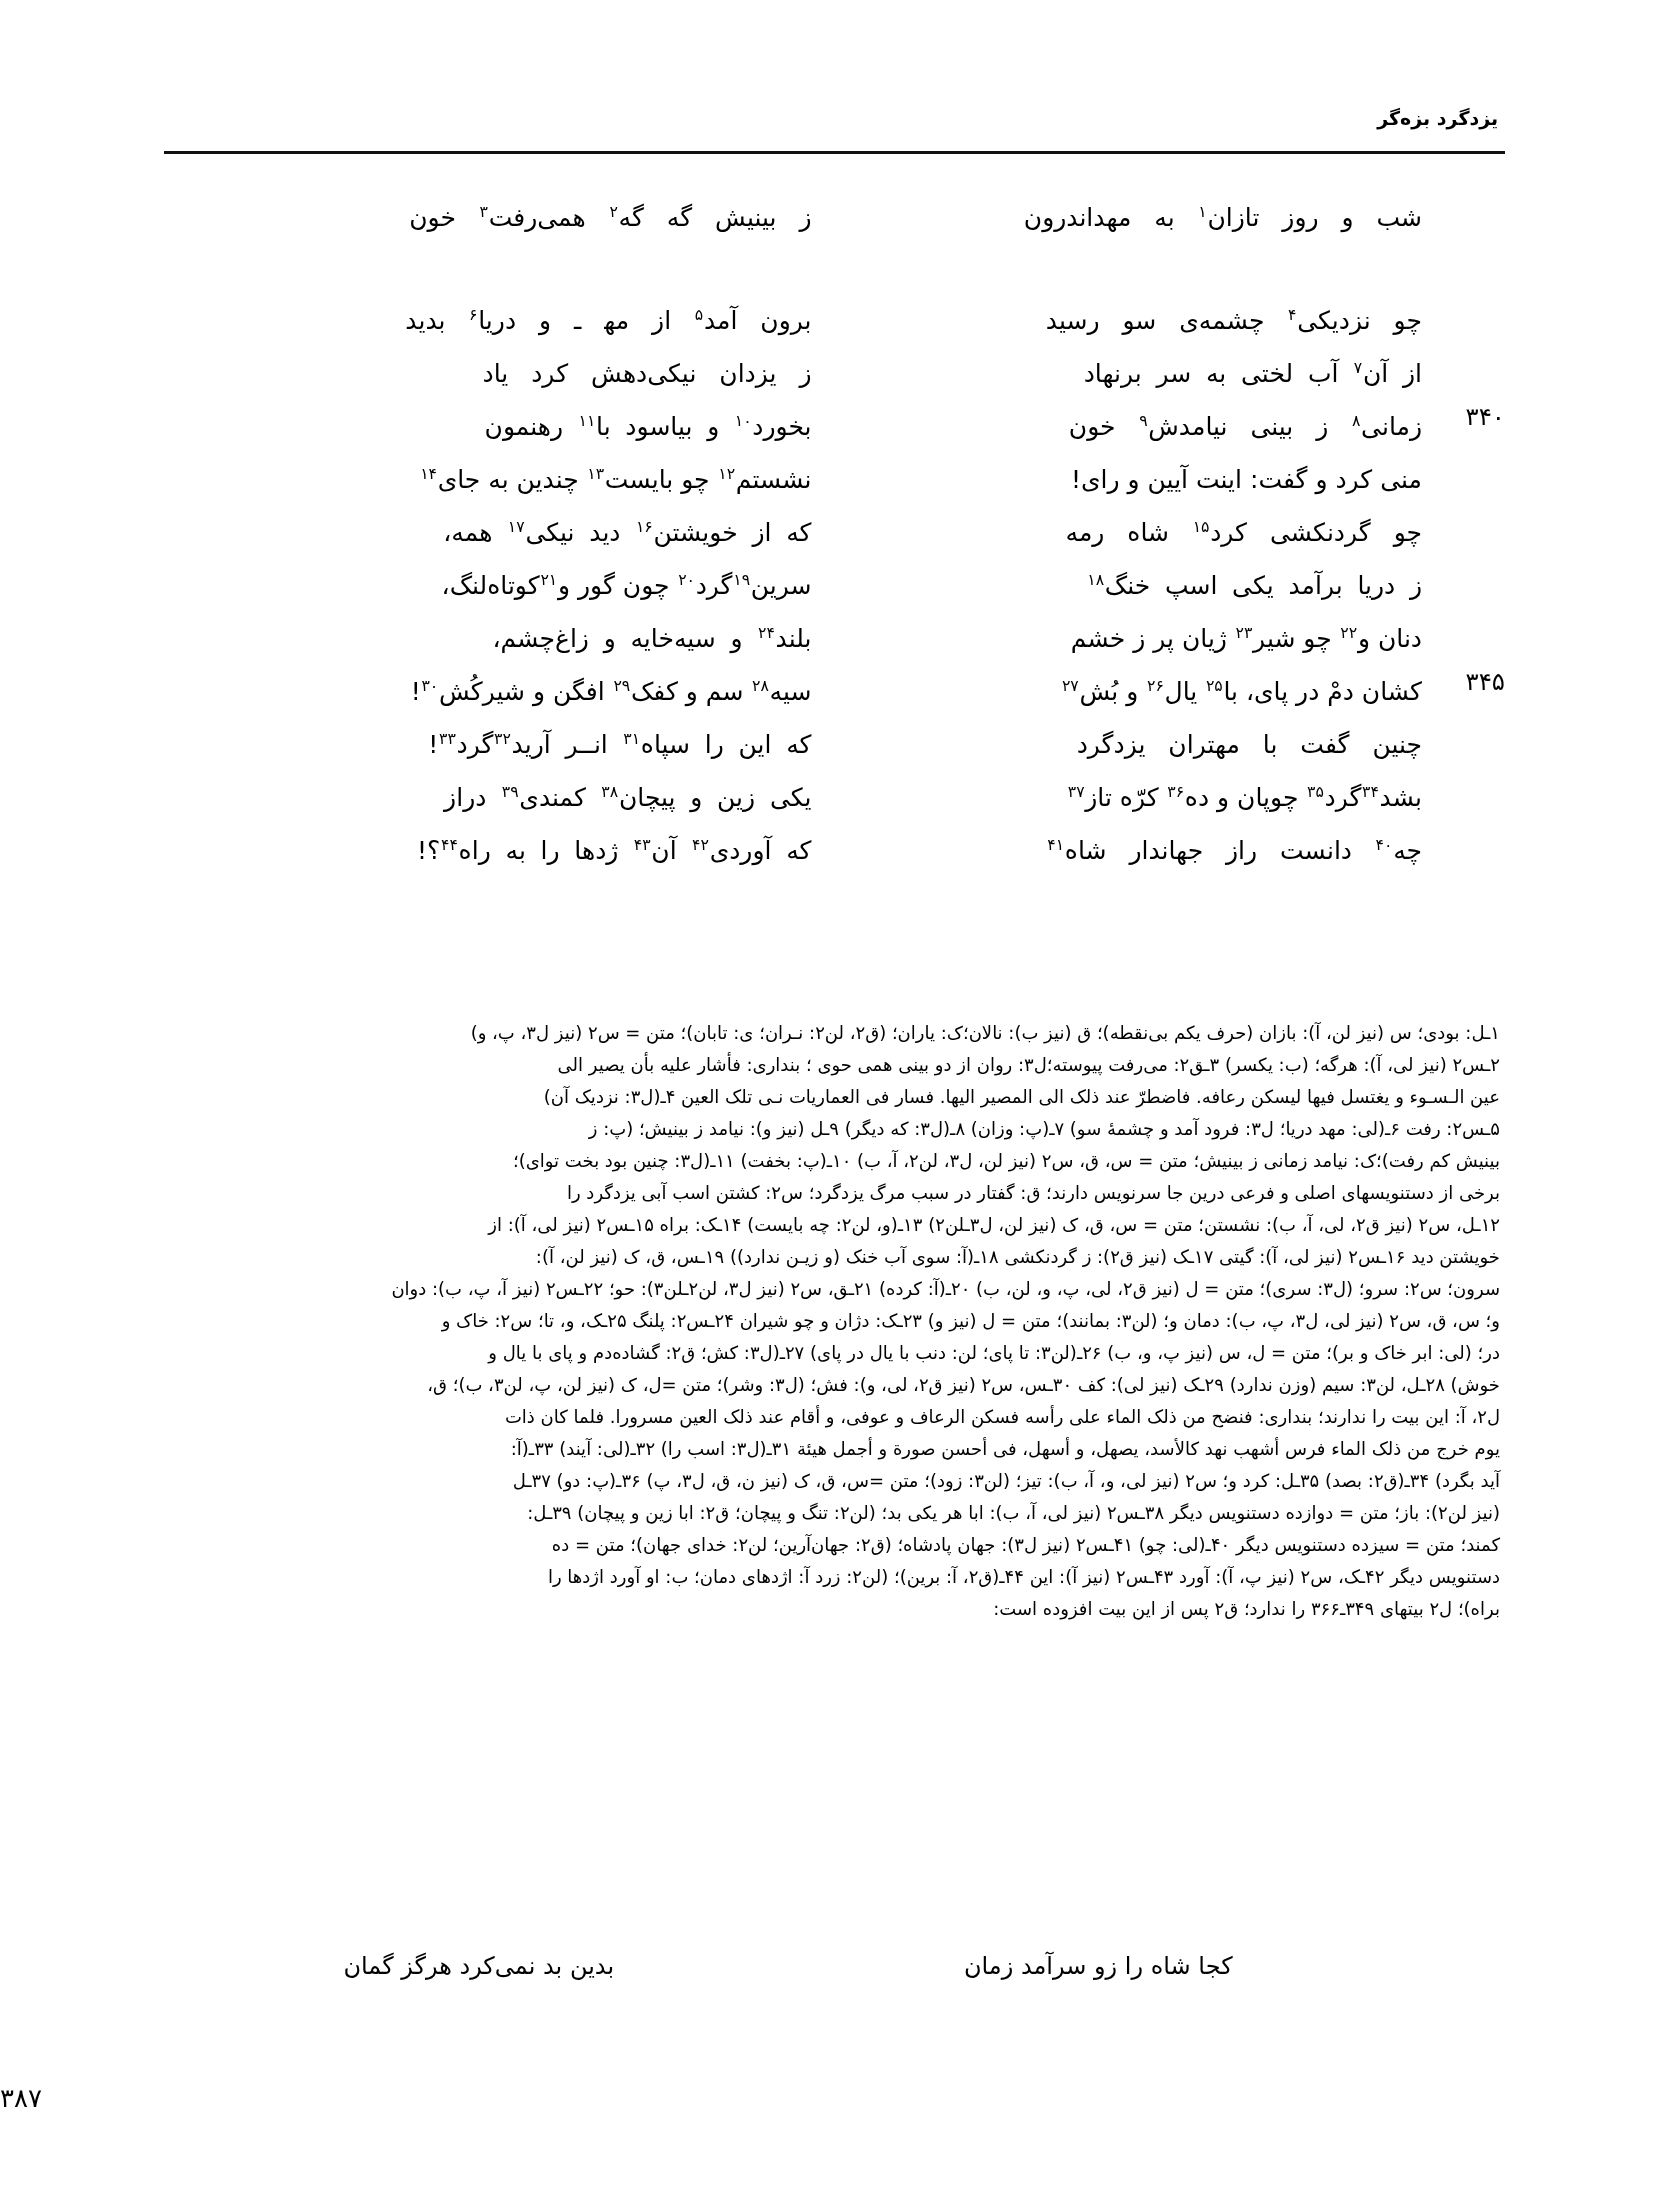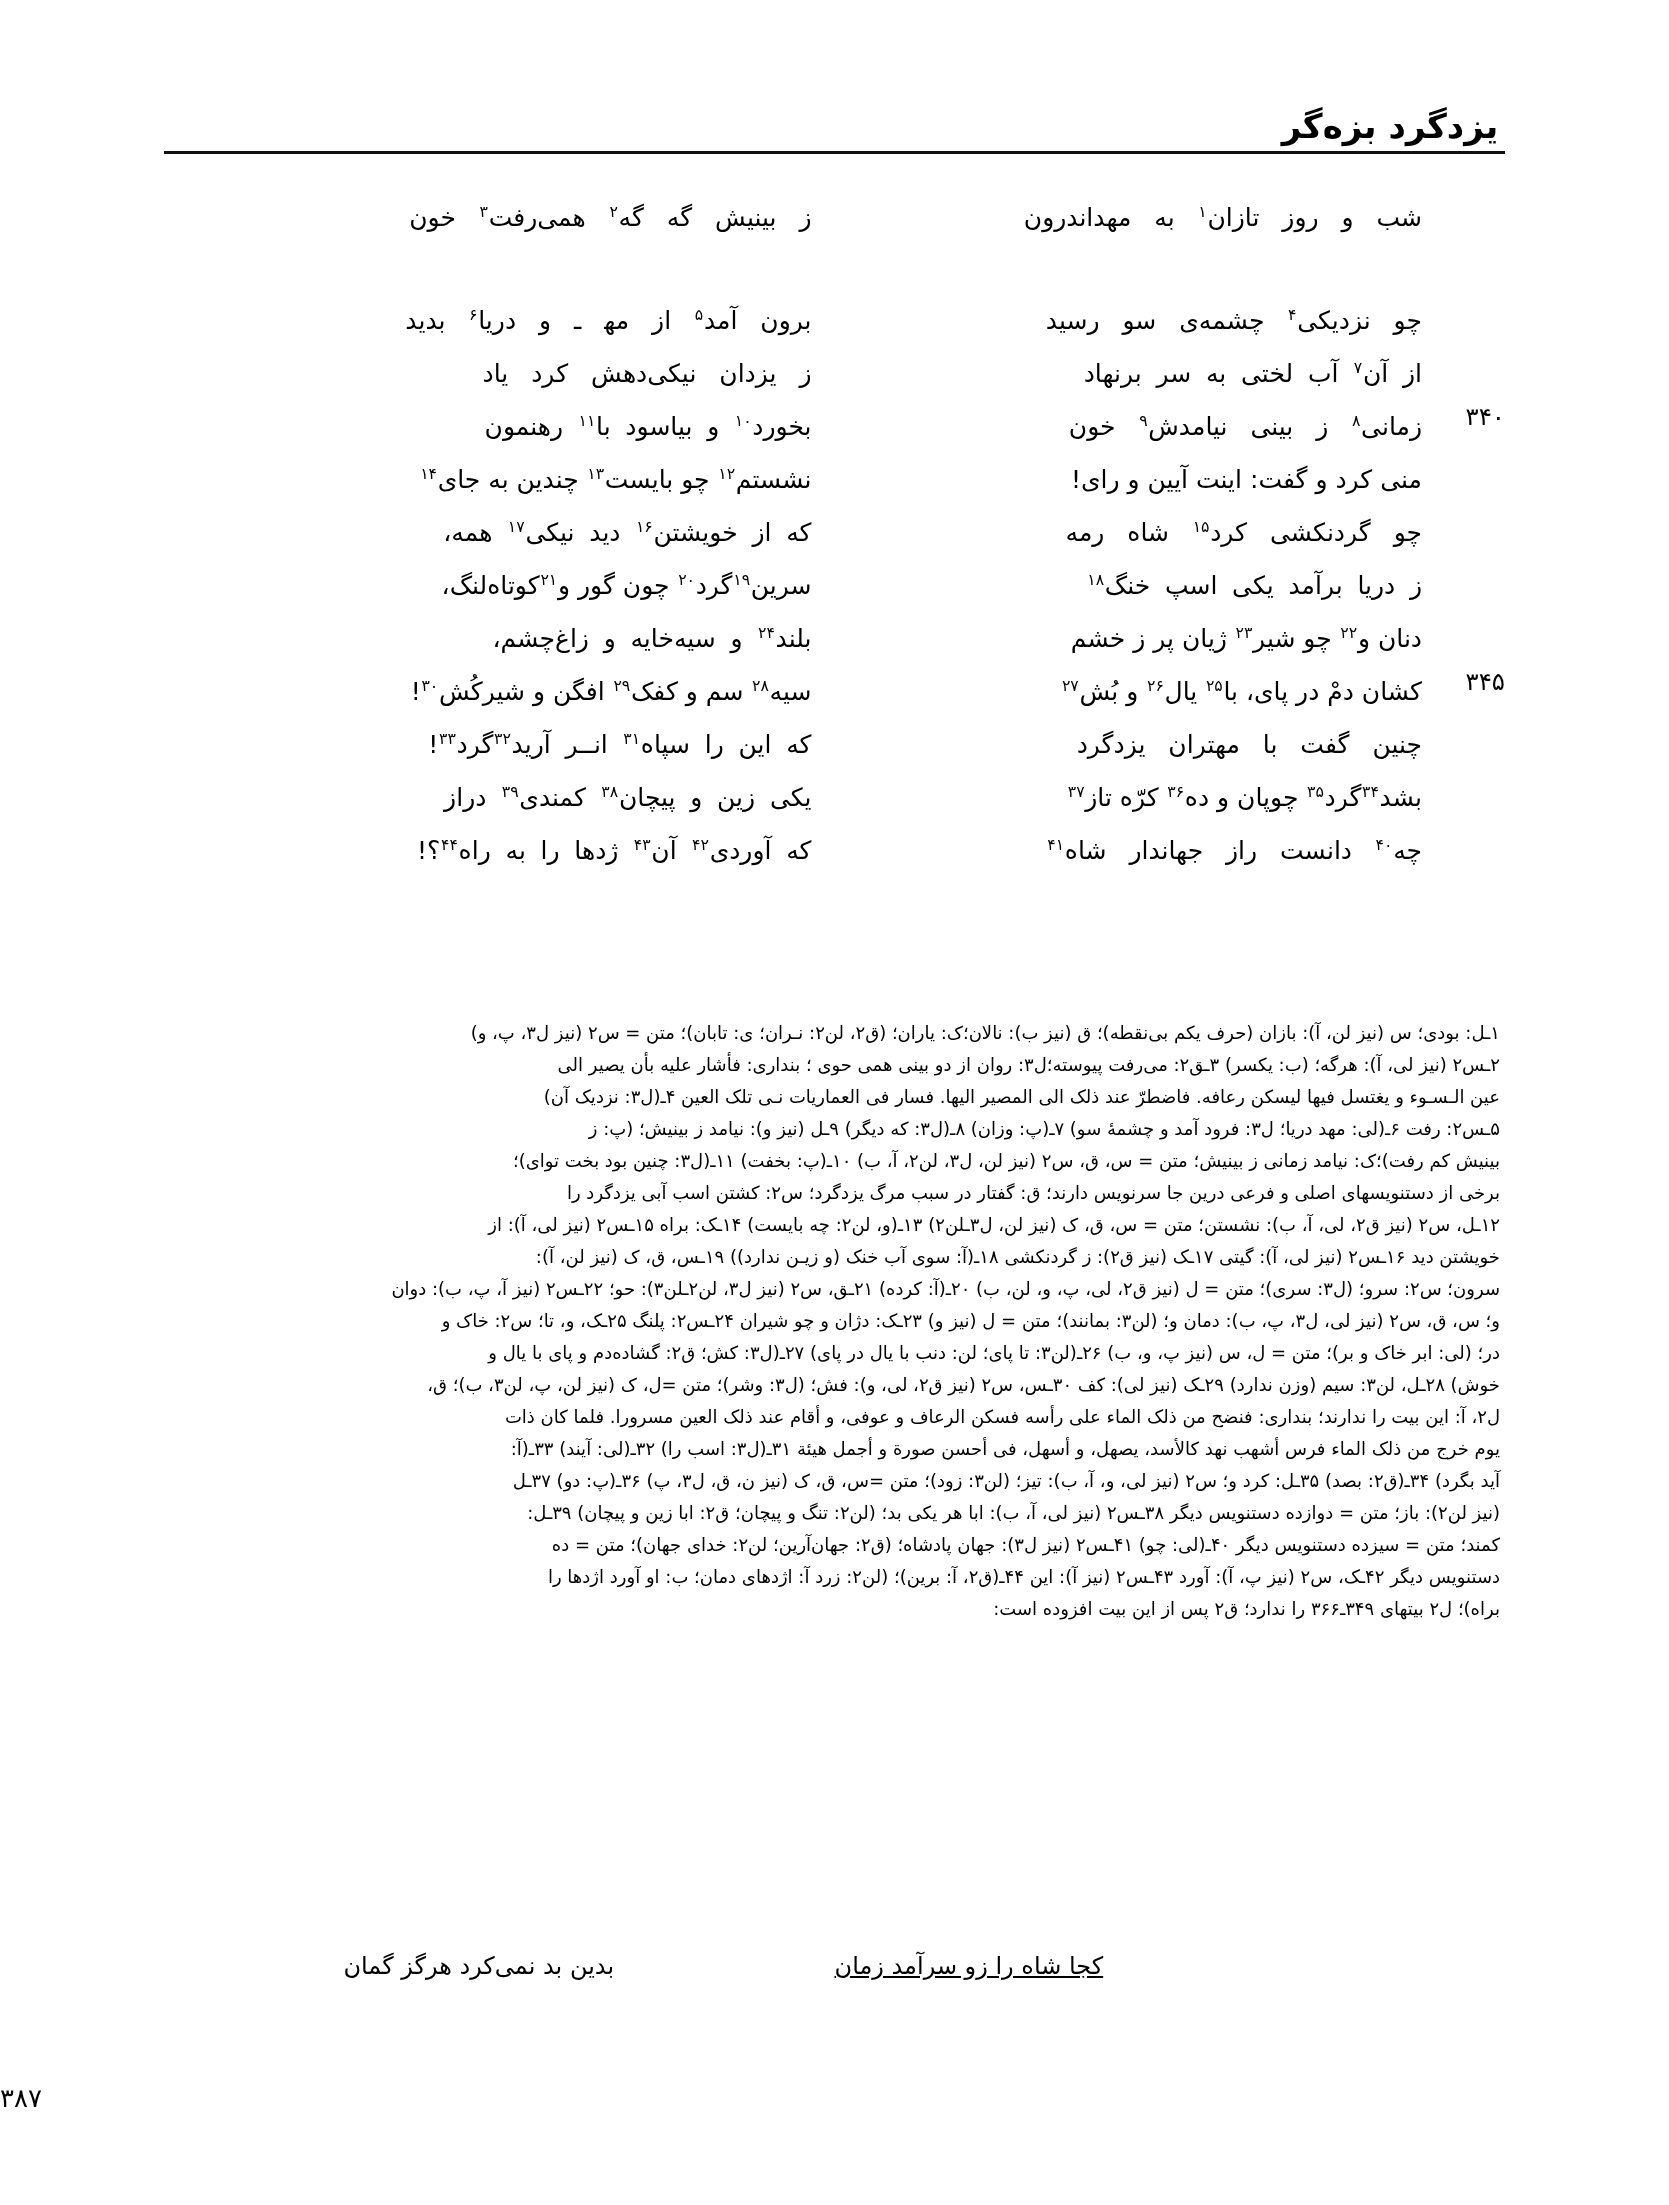"یزدگرد بزه‌گر" .running-head { font-size: 34px -> 19px }
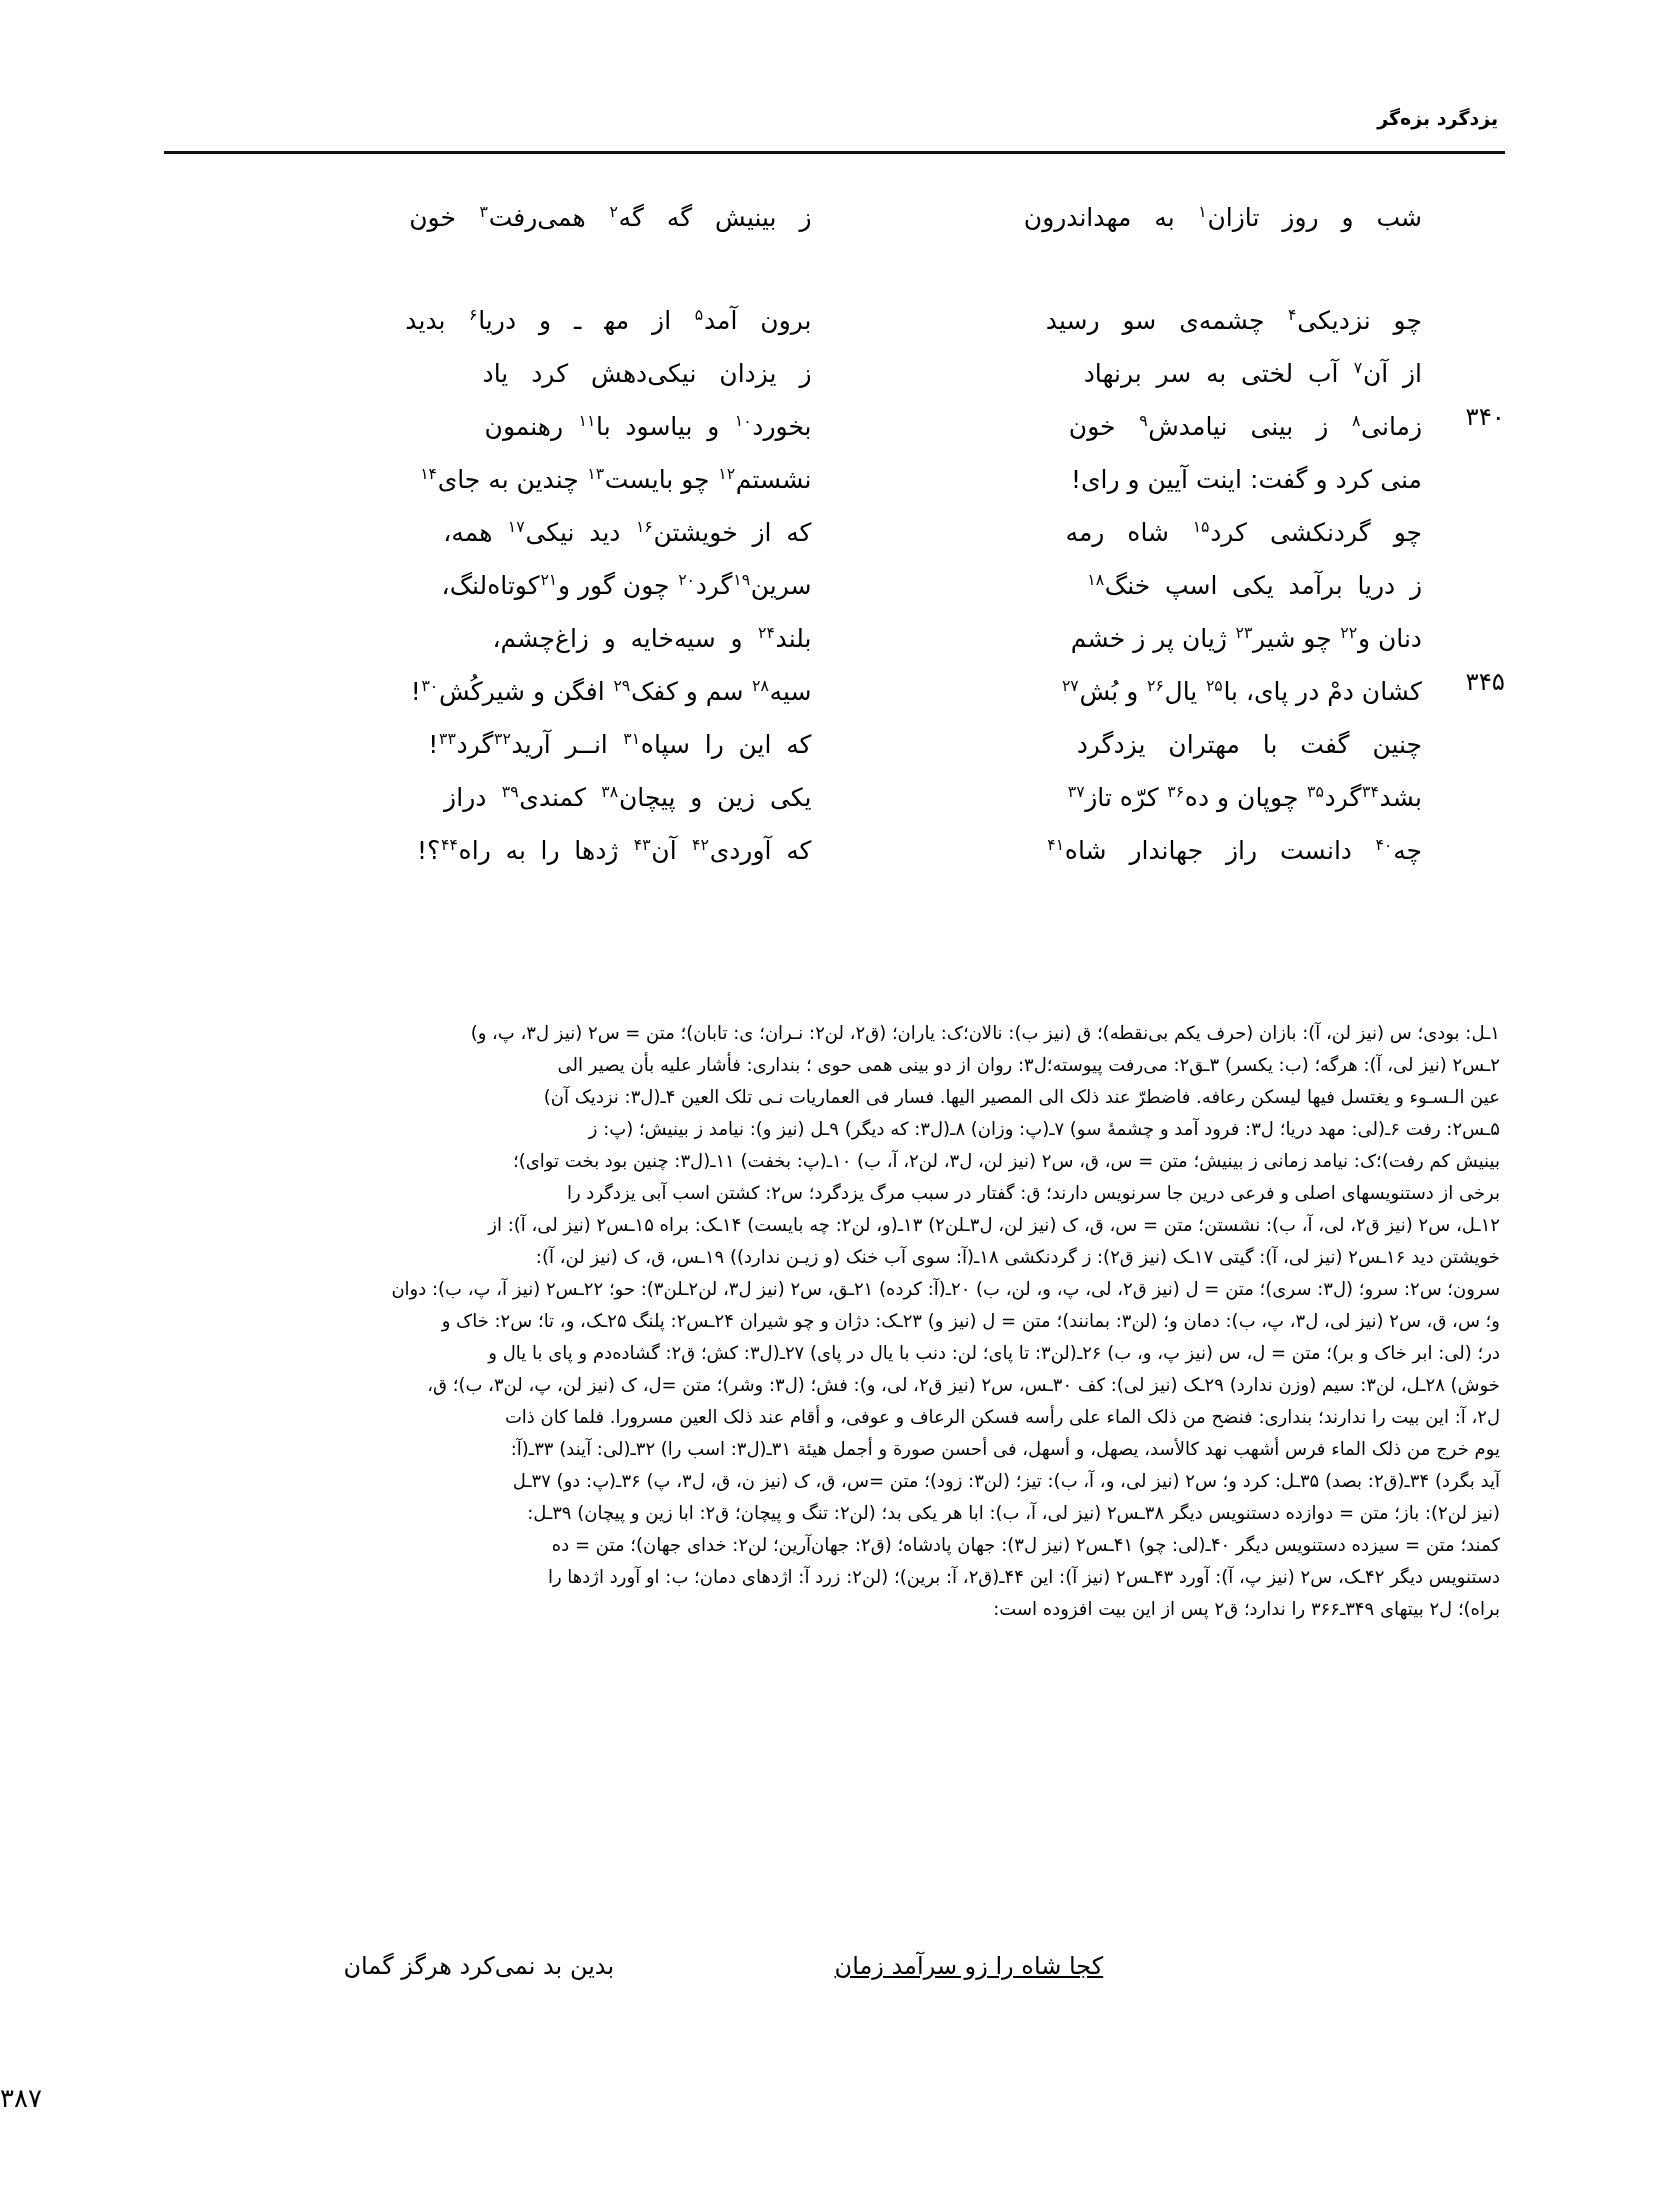"کجا شاه را زو سرآمد" .closing-verse .hemi-right { text-align: left -> center; text-decoration: underline -> none }
